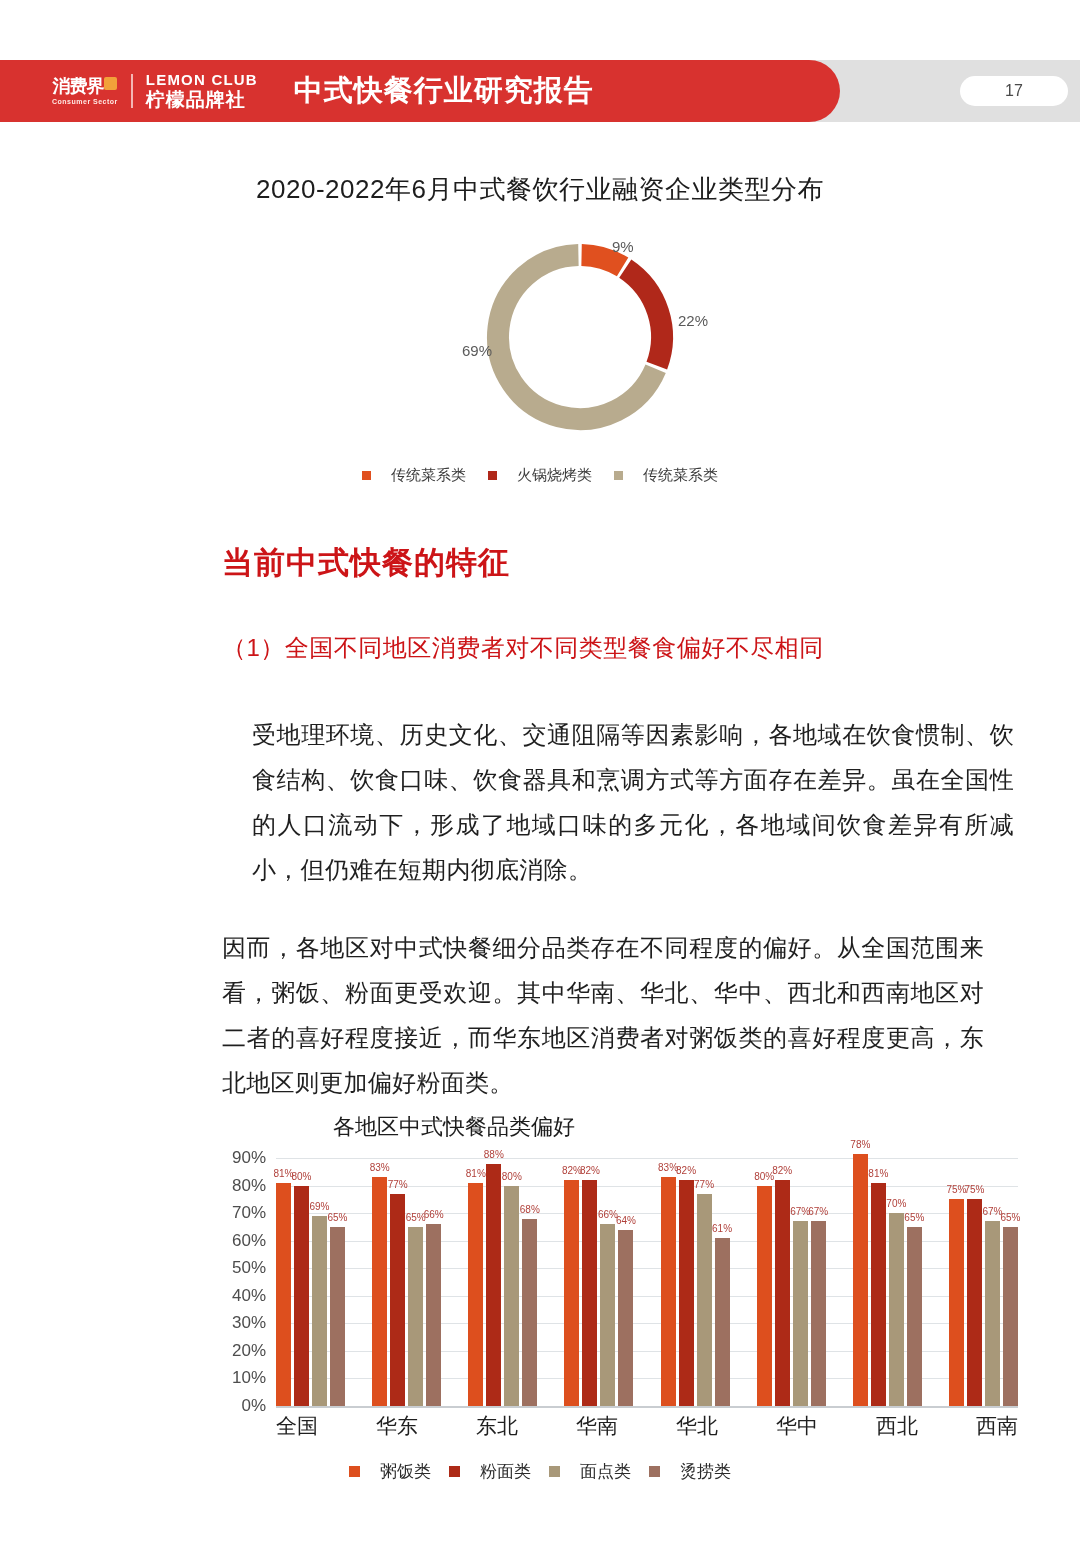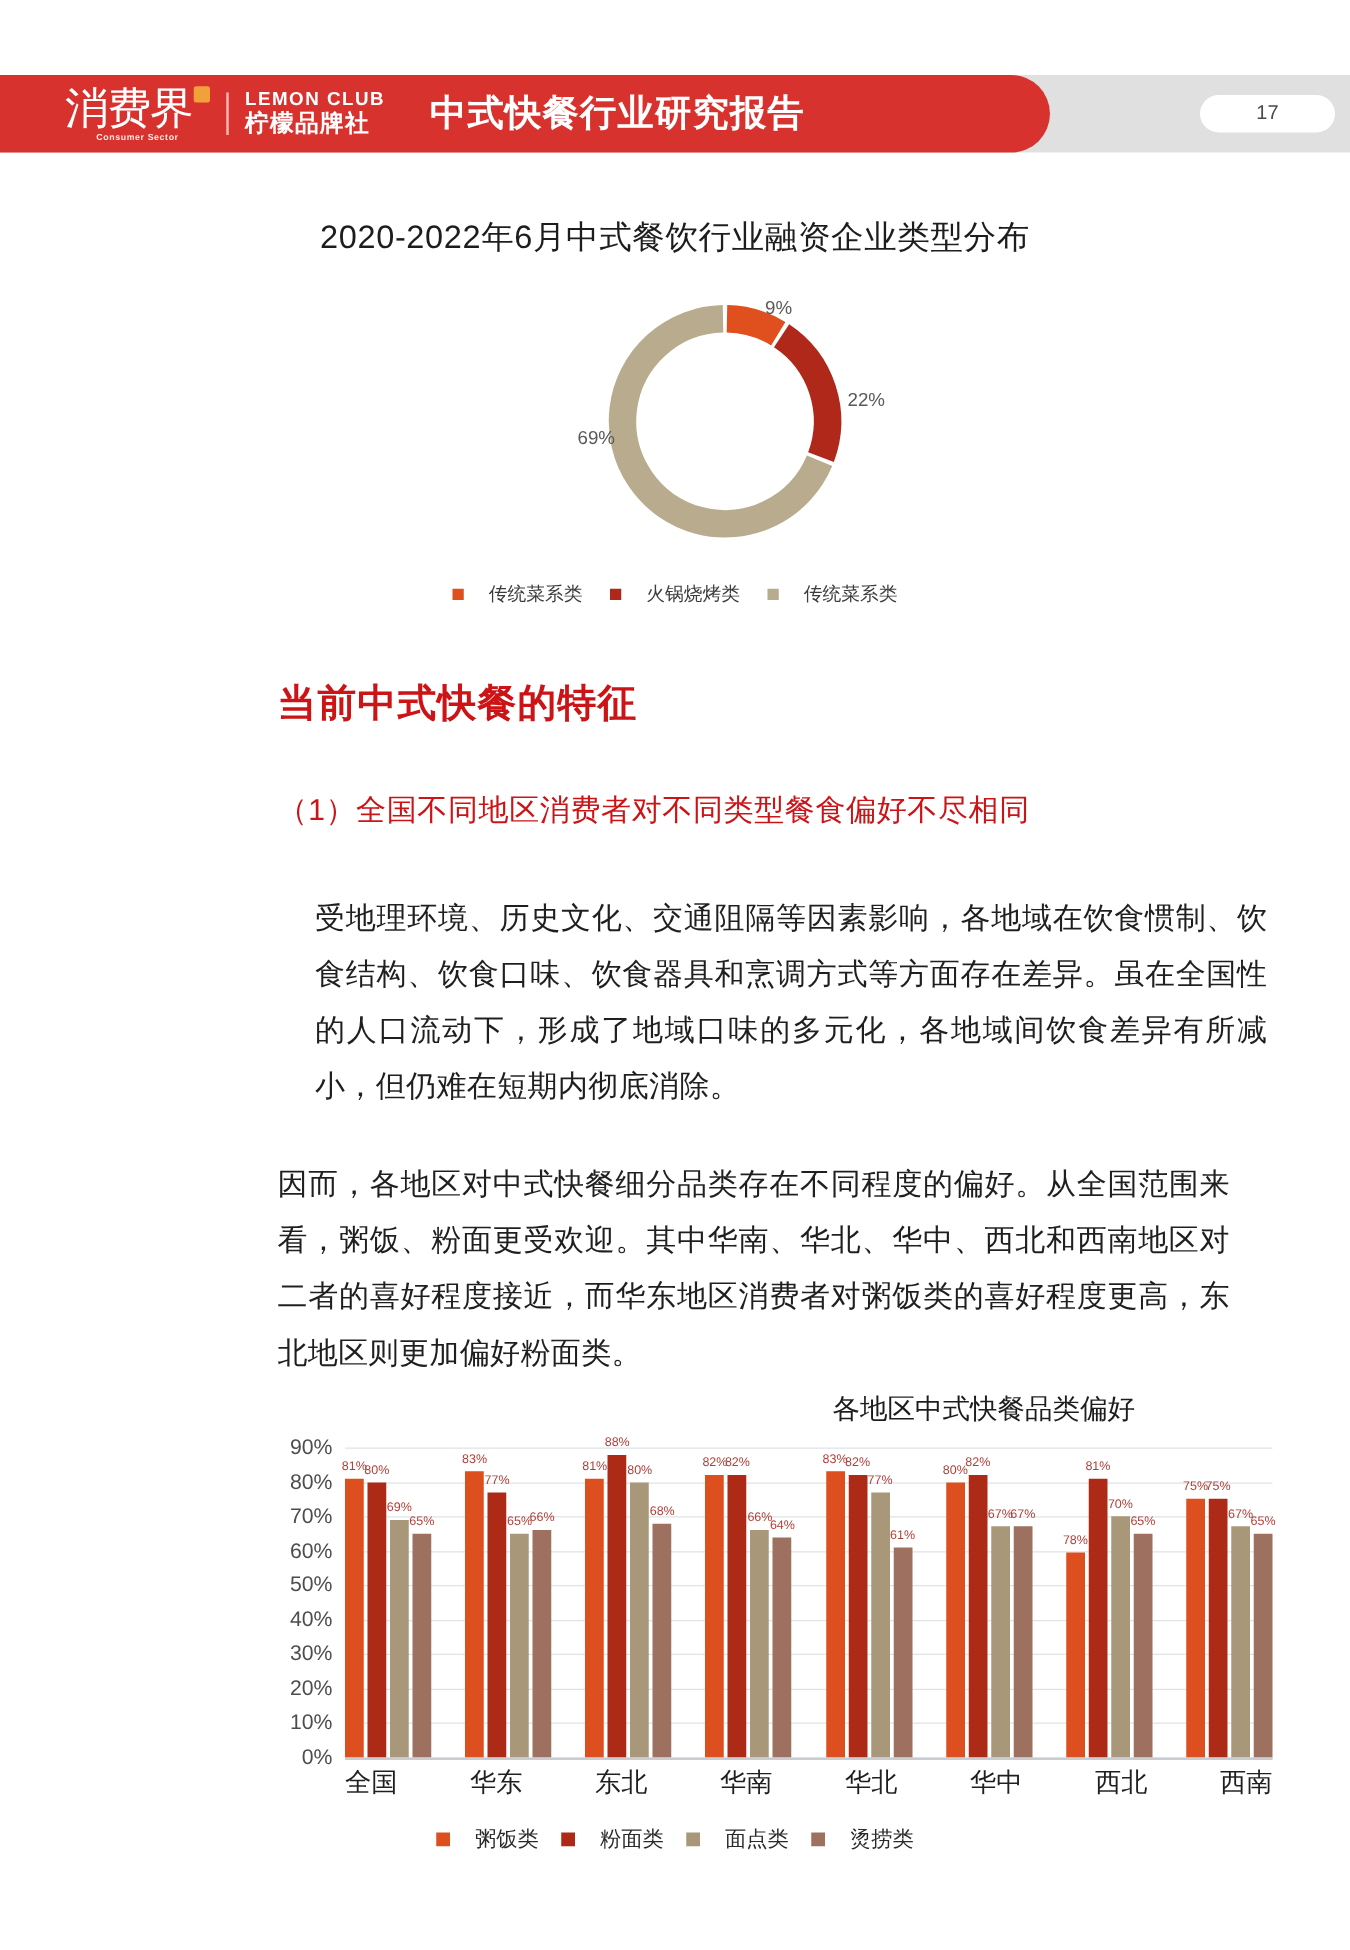"消费界" .logo-cn { font-size: 35px -> 18px; font-weight: normal -> bold }
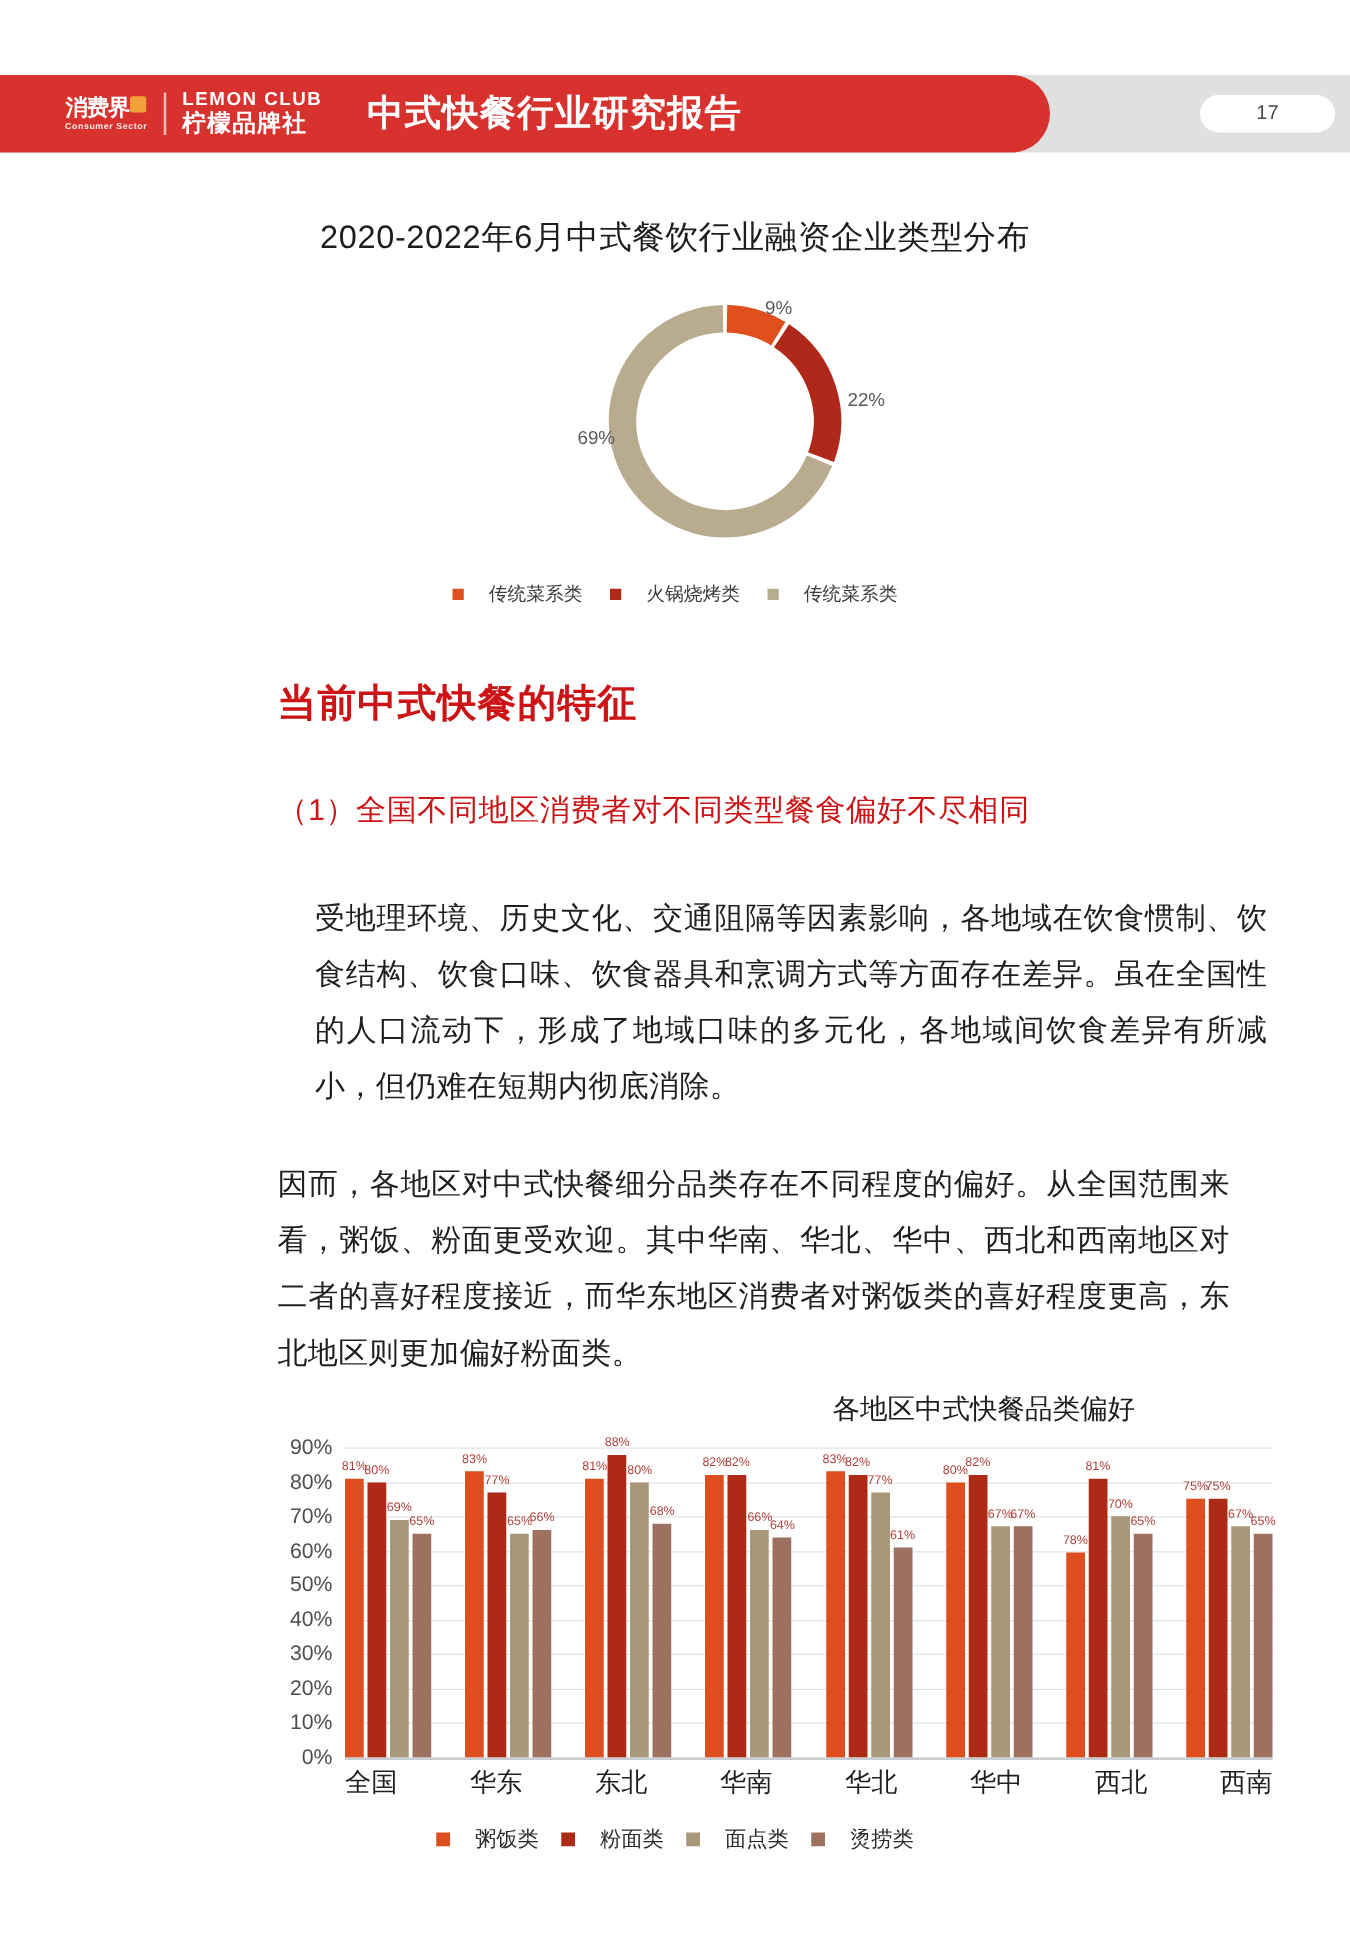"各地区中式快餐品类偏好" .bar-title { text-align: right -> center }
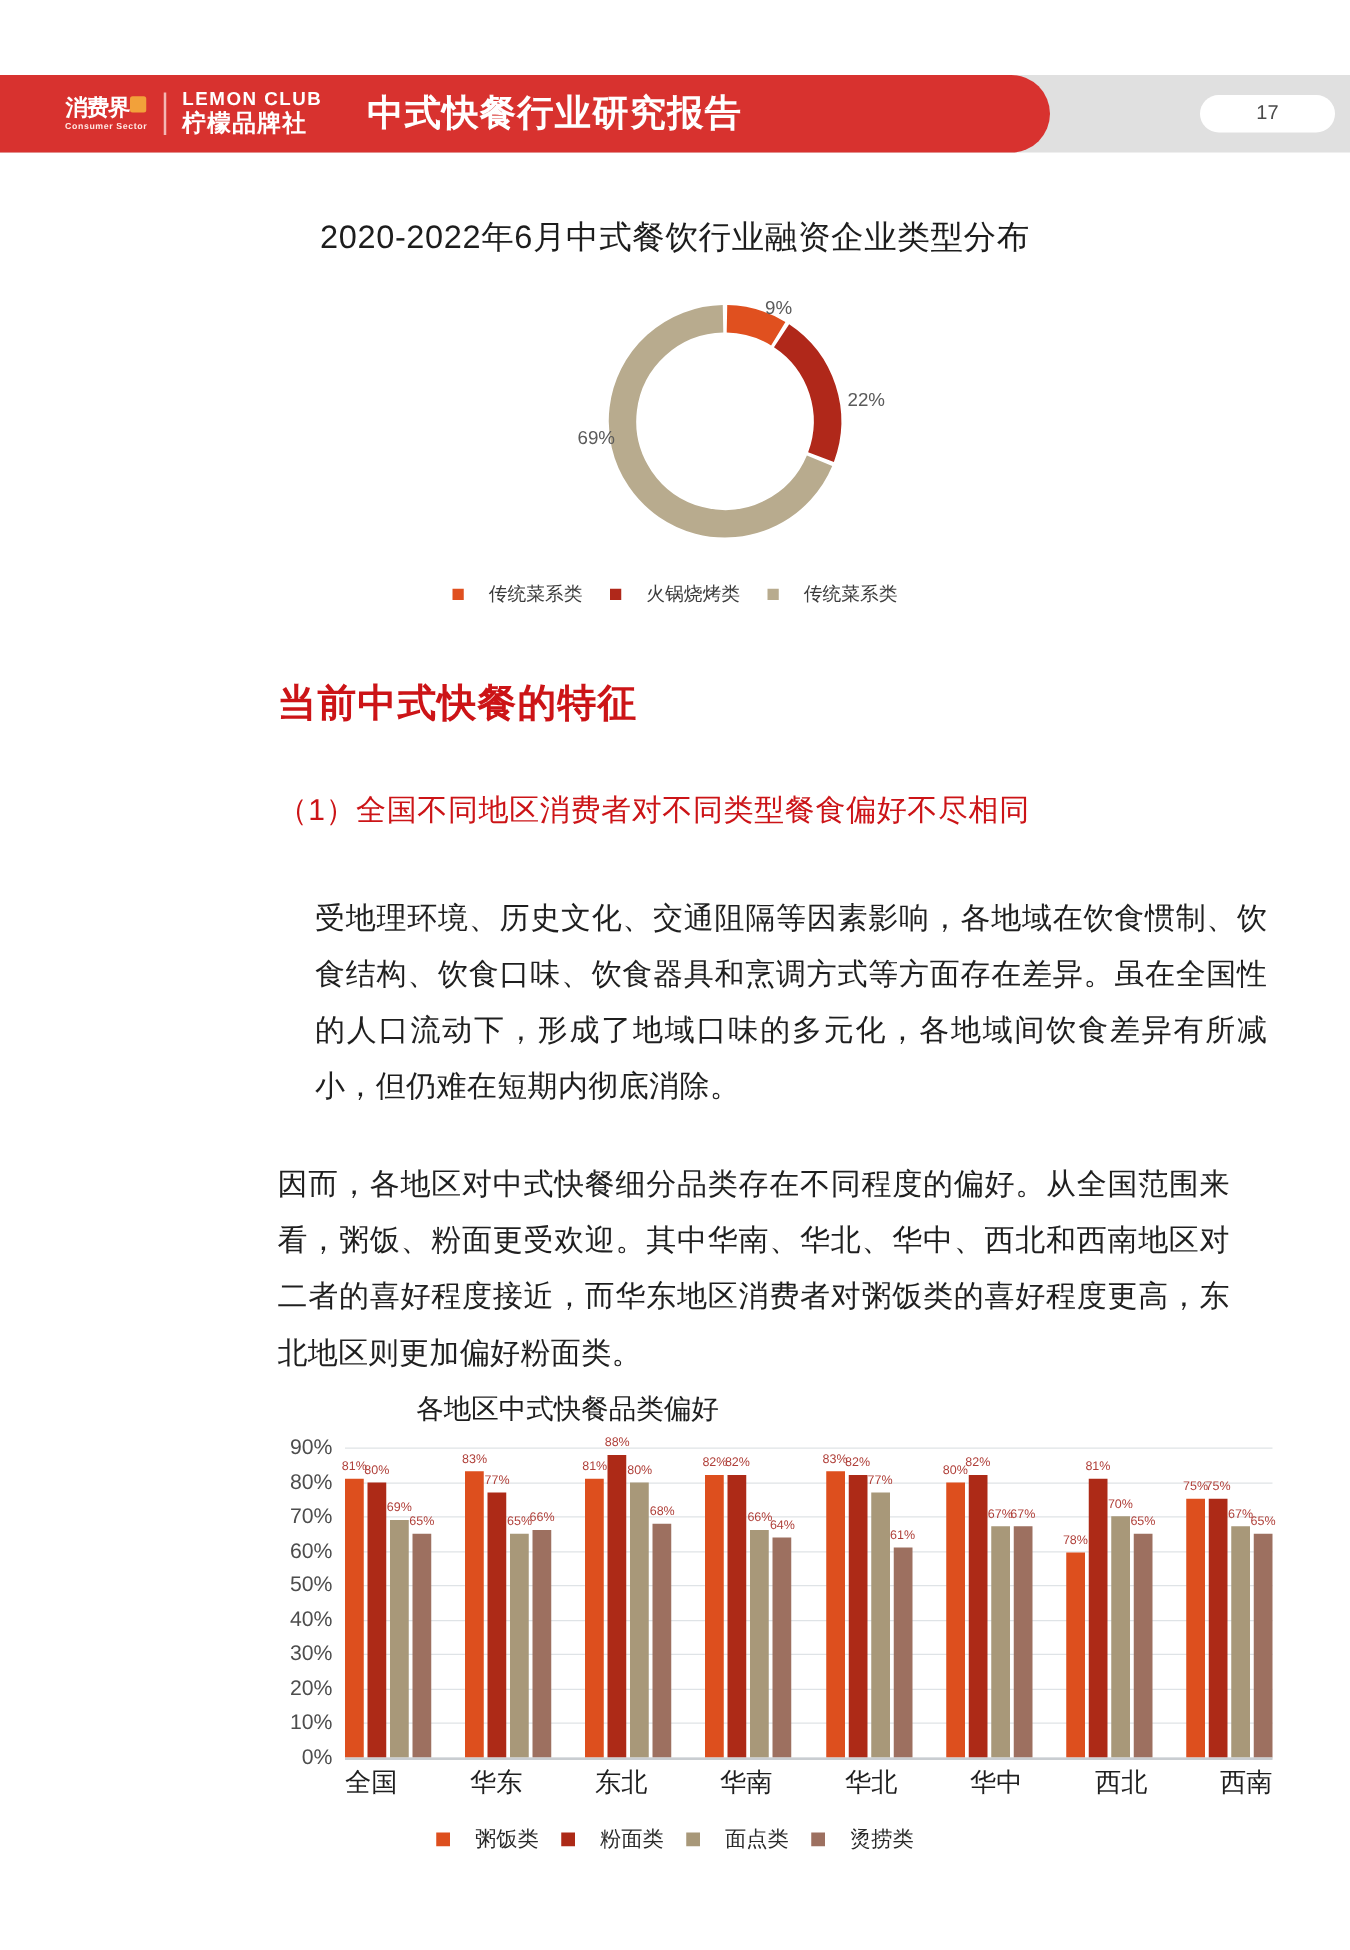"78%" div.bar { height: 164px -> 252px }
